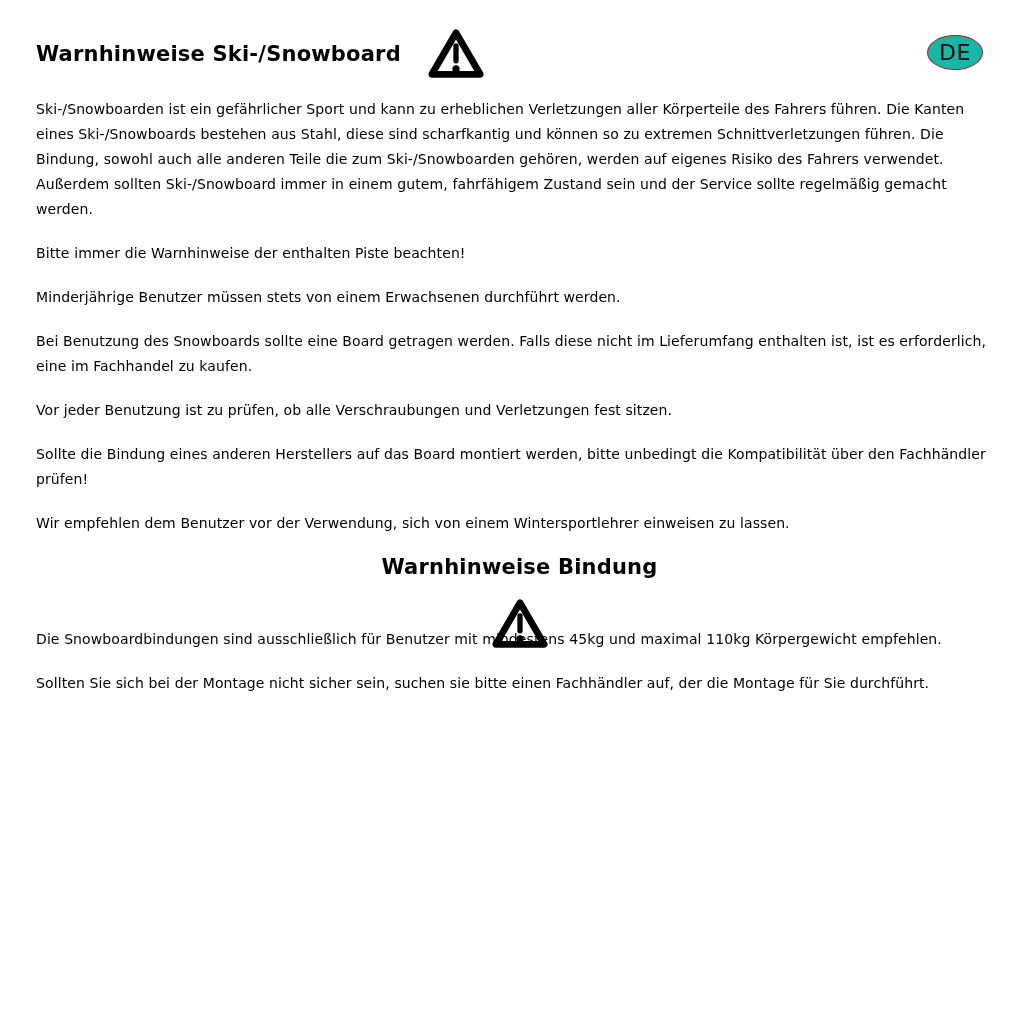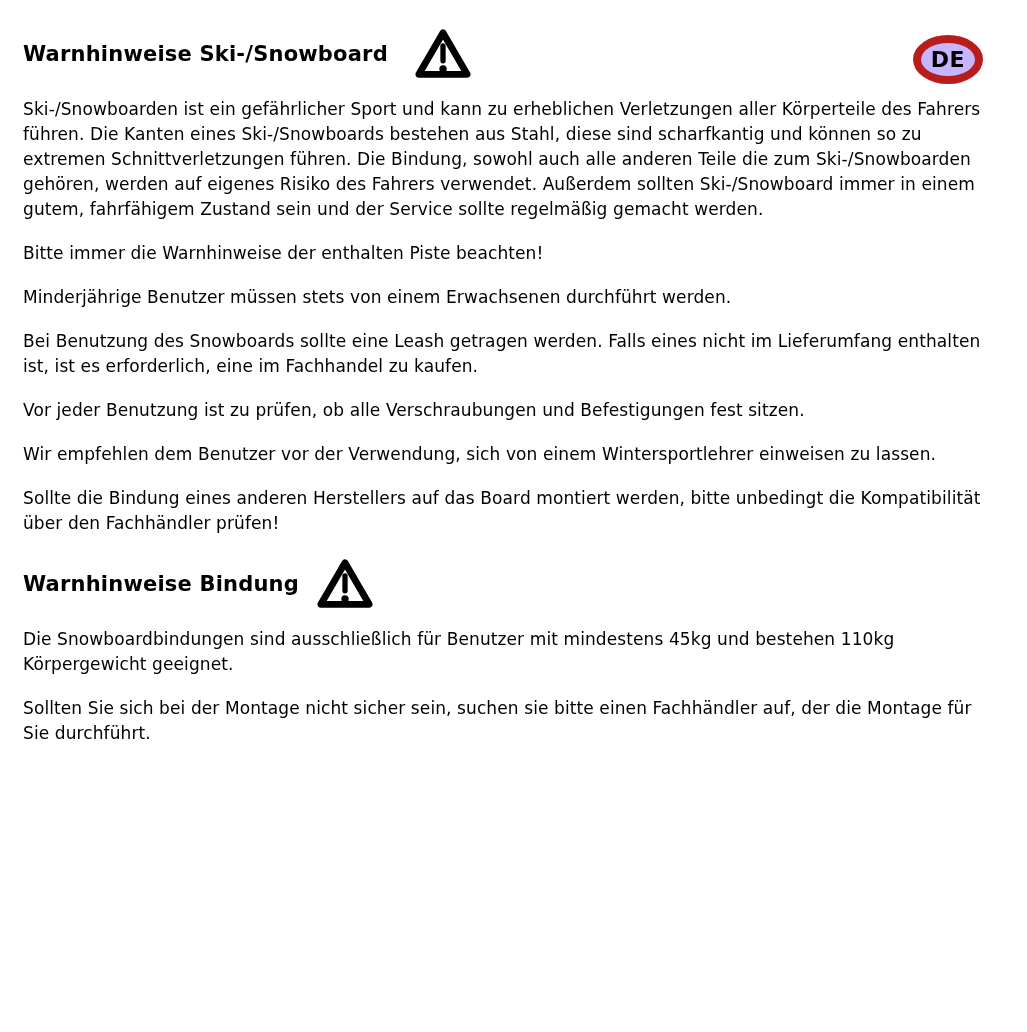"Warnhinweise Ski-/Snowboard" .page { padding: 25px 24px 0 23px -> 25px 24px 0 36px }
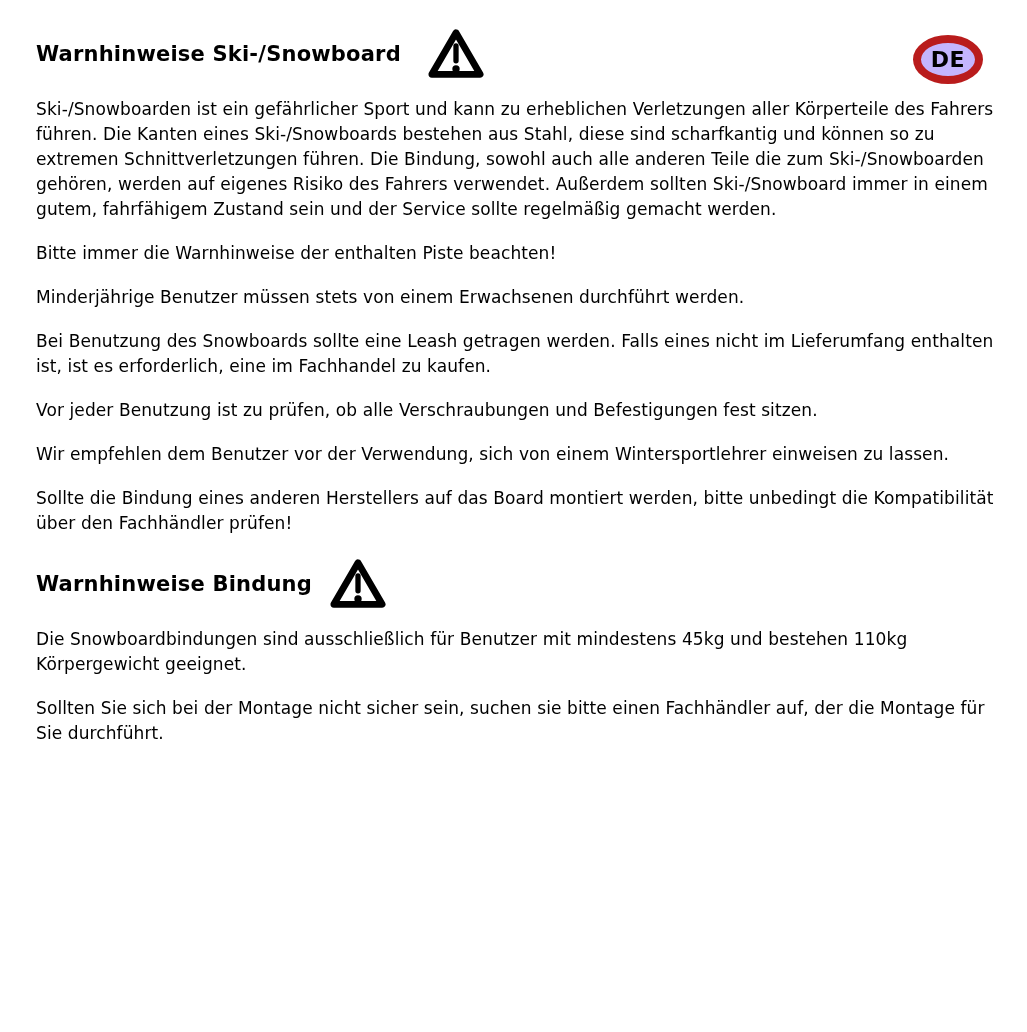"DE" .lang-badge { background: #c4b5fd -> #14b8a6; border: 8px solid #b91c1c -> 1px solid #b91c1c; font-weight: bold -> normal }
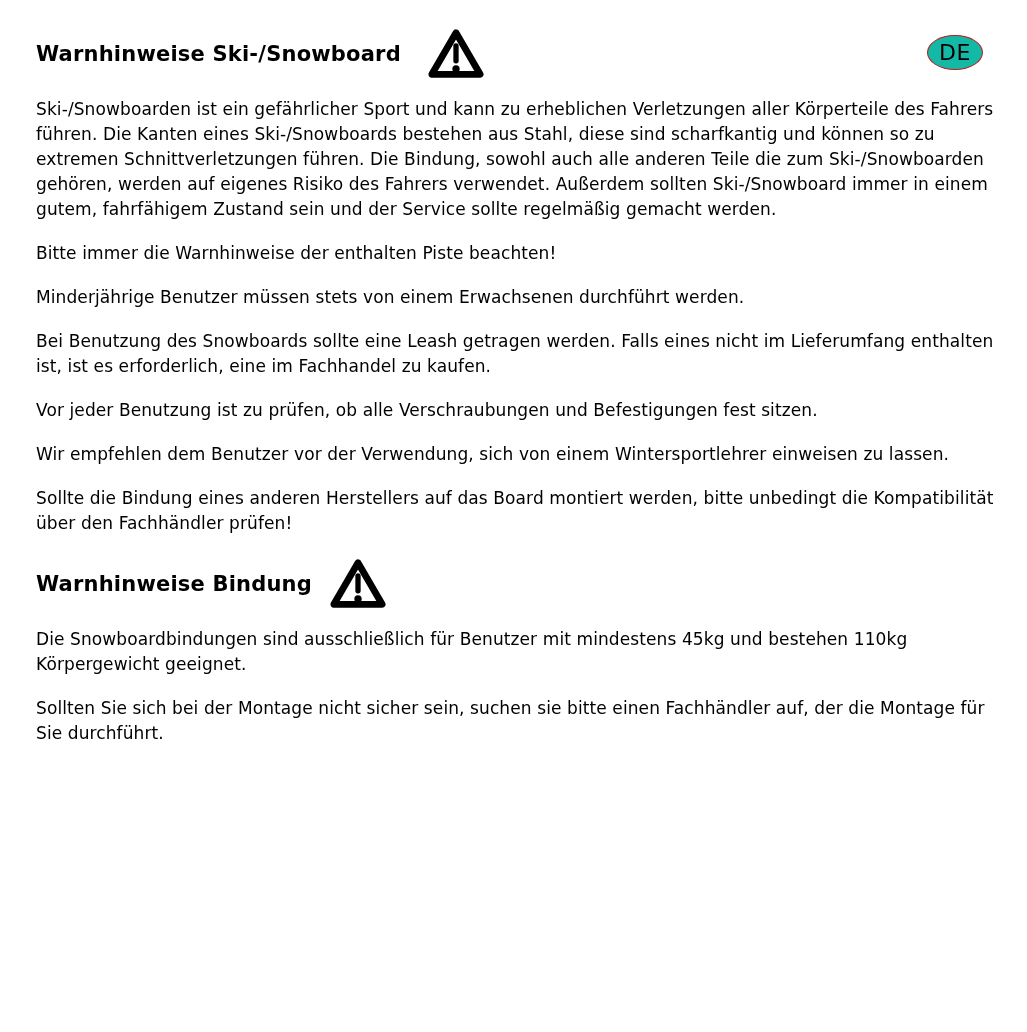"Ski-/Snowboarden ist ein gefährlicher" p.body-text { font-size: 17px -> 14px }
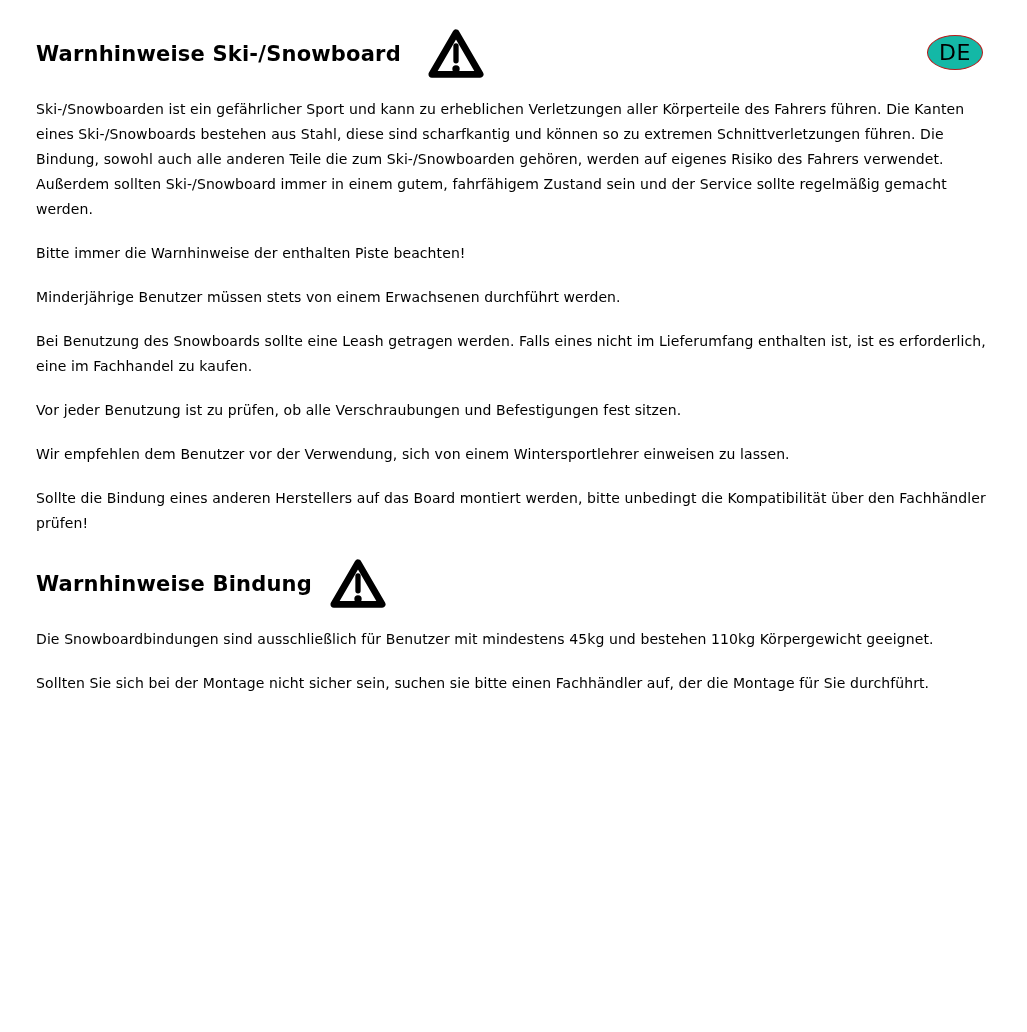"Bei Benutzung des Snowboards sollte" p.body-text { text: Leash getragen werden. Falls eines -> Board getragen werden. Falls diese }
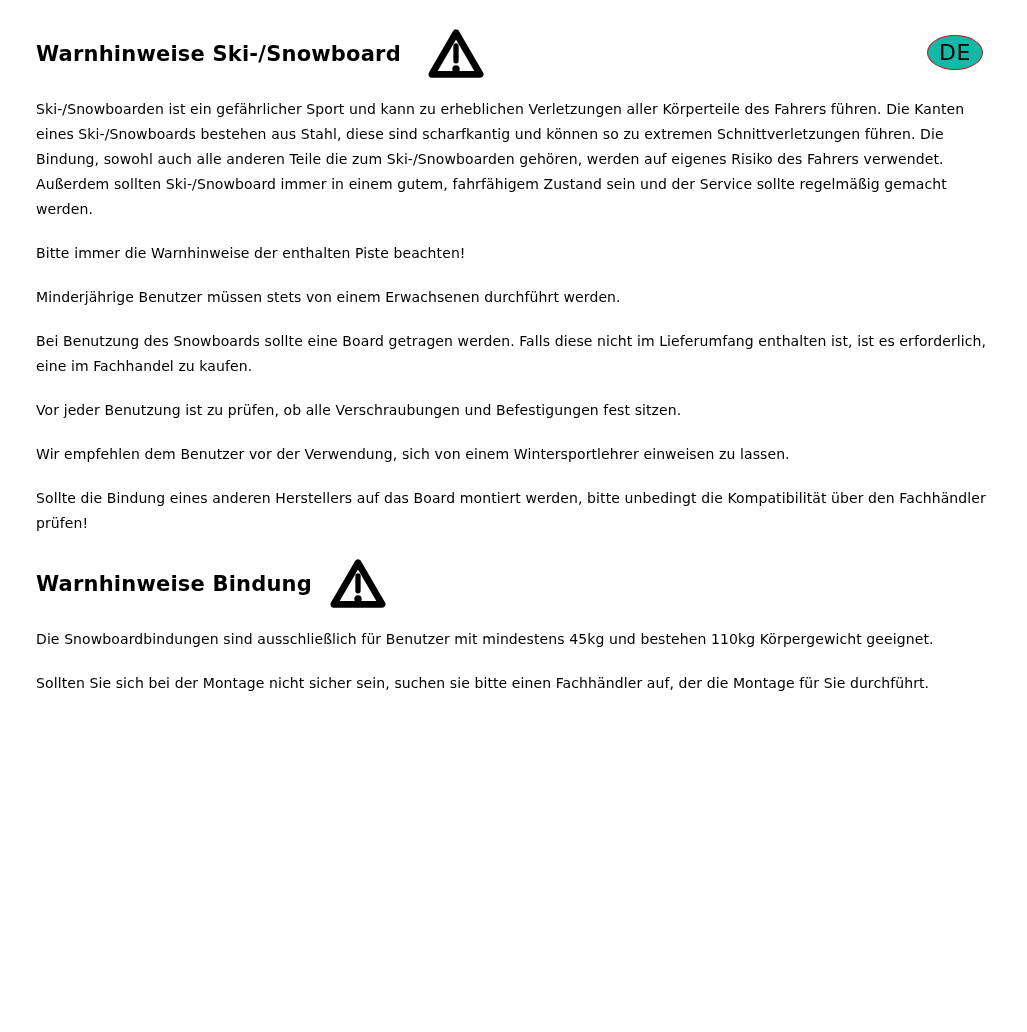"Vor jeder Benutzung ist zu" p.body-text { text: Befestigungen -> Verletzungen }
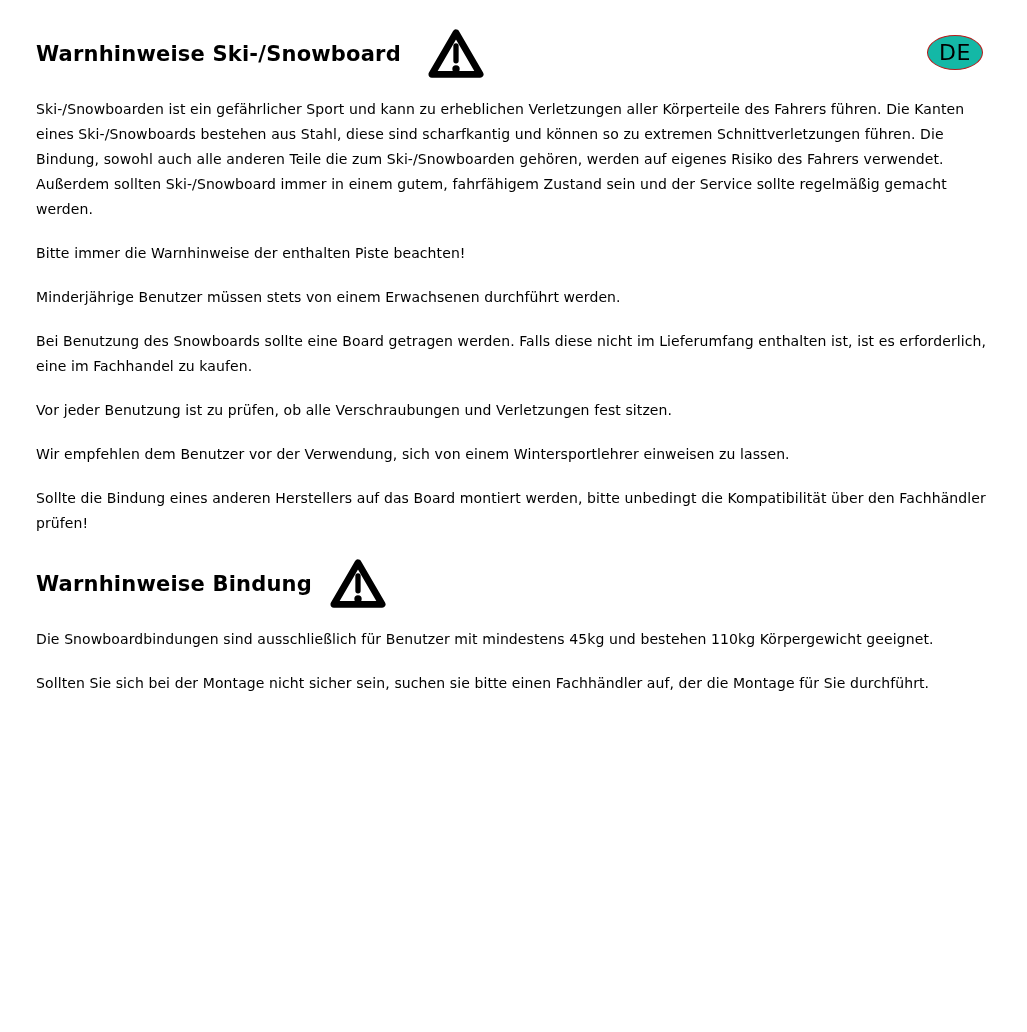"Wir empfehlen dem Benutzer vor" p.body-text { order: before "Sollte die Bindung eines anderen" -> after "Sollte die Bindung eines anderen" }
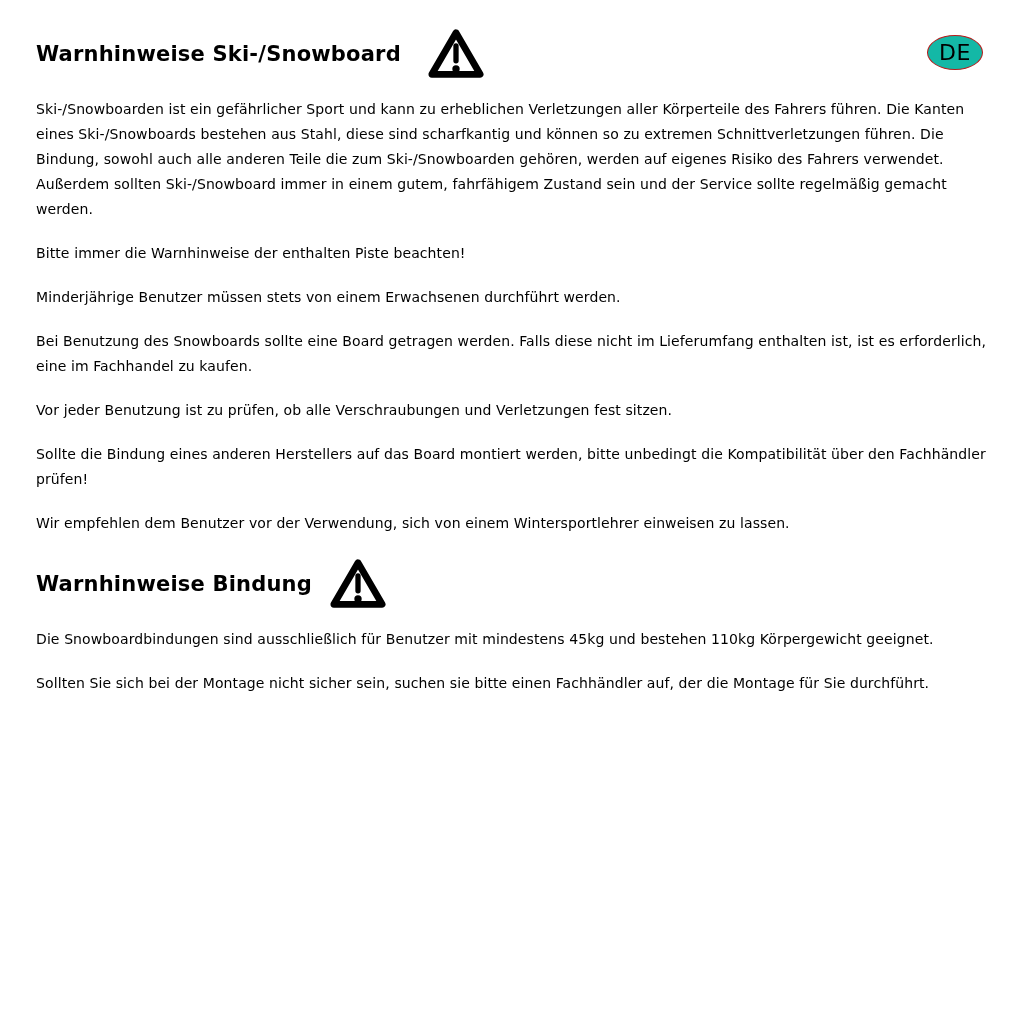"Warnhinweise Bindung" .heading-row.bindung { flex-direction: none -> column }
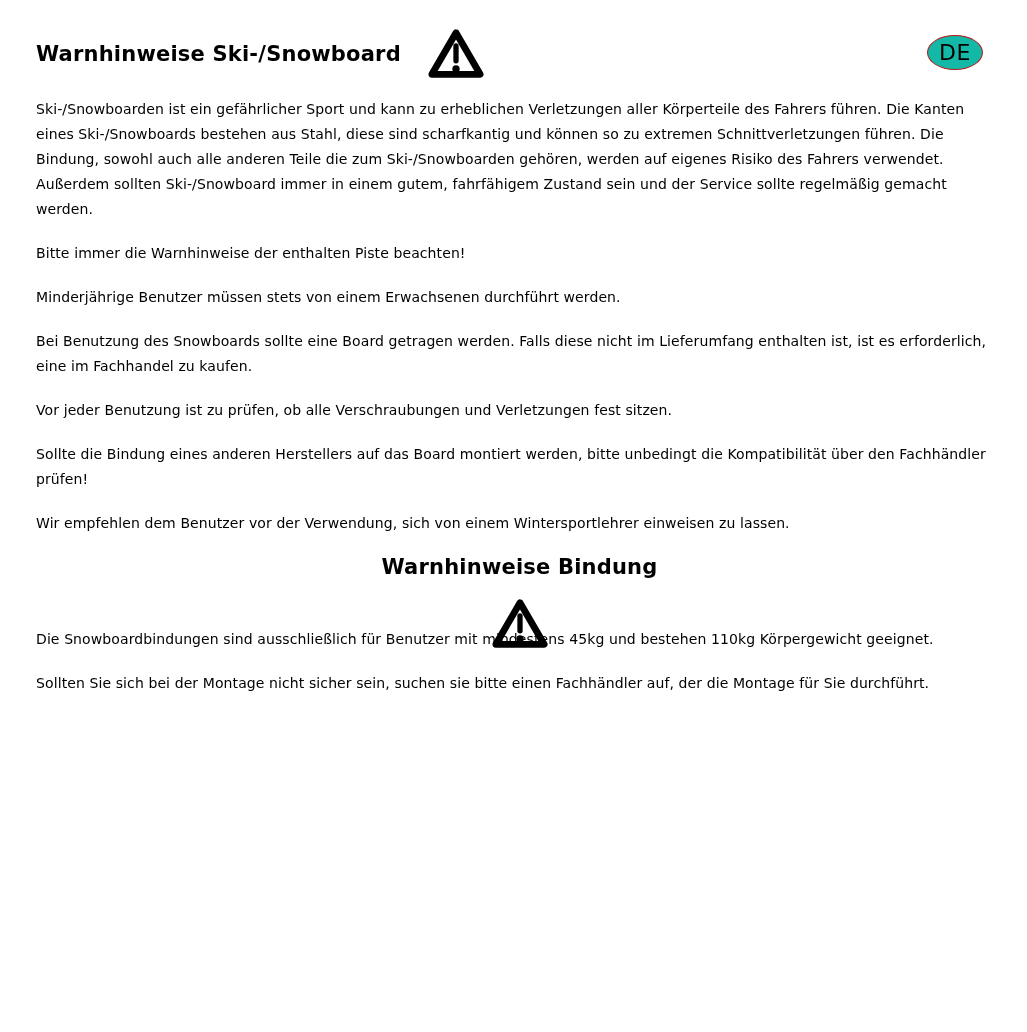"Die Snowboardbindungen sind" p.body-text { text: bestehen 110kg Körpergewicht geeignet -> maximal 110kg Körpergewicht empfehlen }
